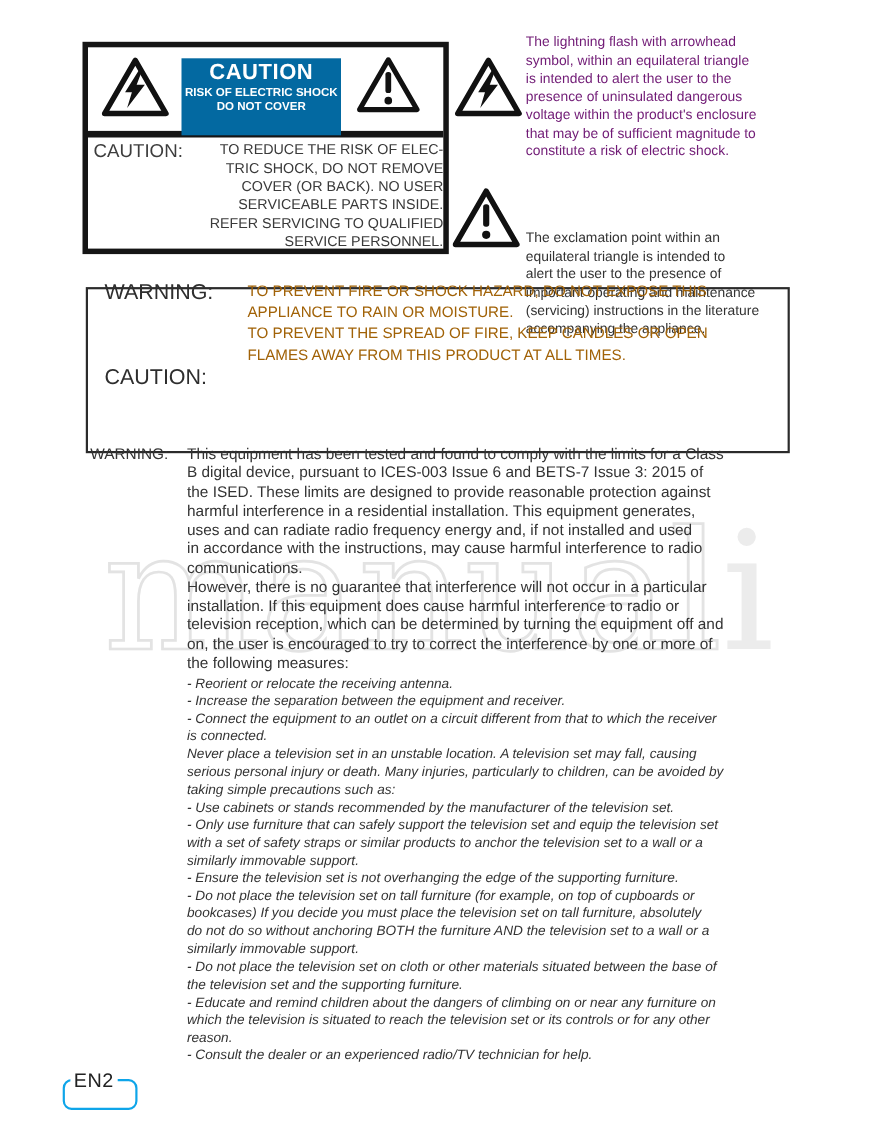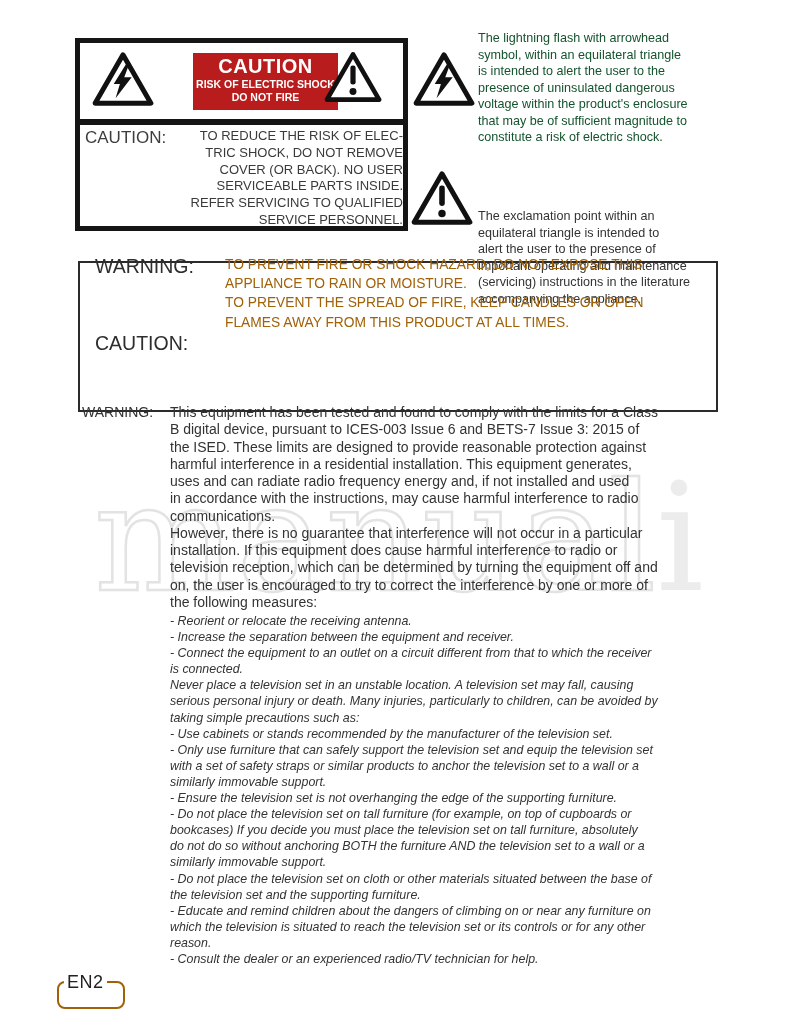"The lightning flash with arrowhead" .note1 { color: #14532d -> #701a75 }
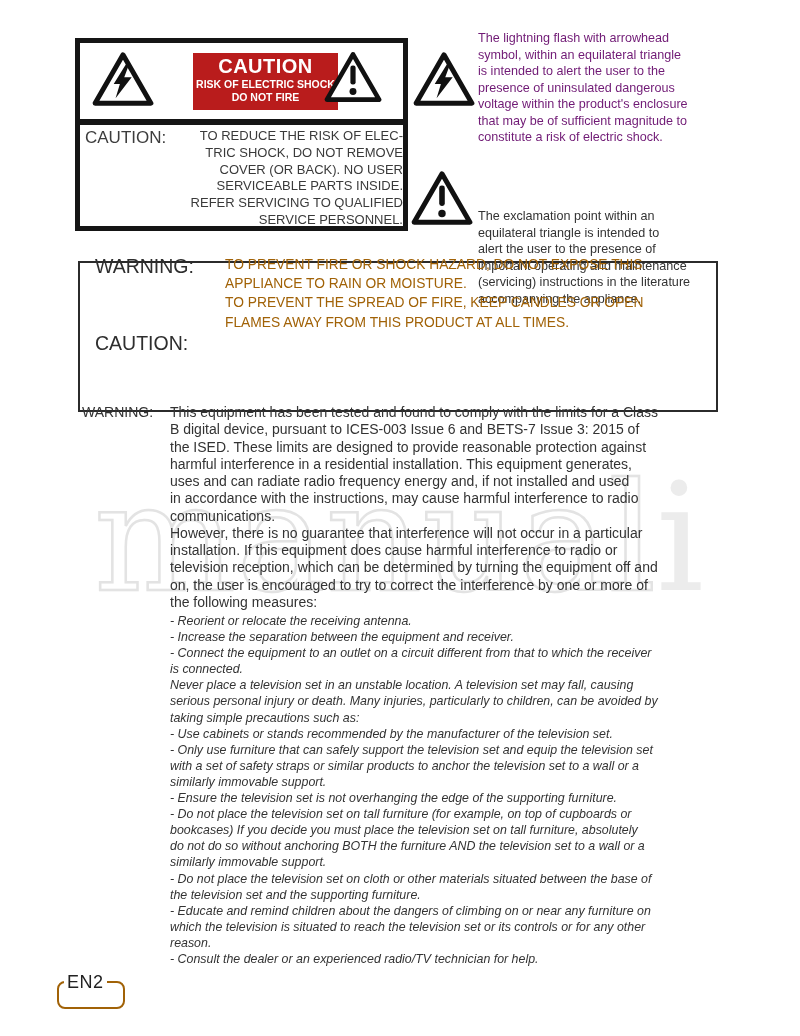"CAUTION" .cp-plate { background: #b91c1c -> #0369a1; height: 57px -> 70px; margin-left: 28px -> none }
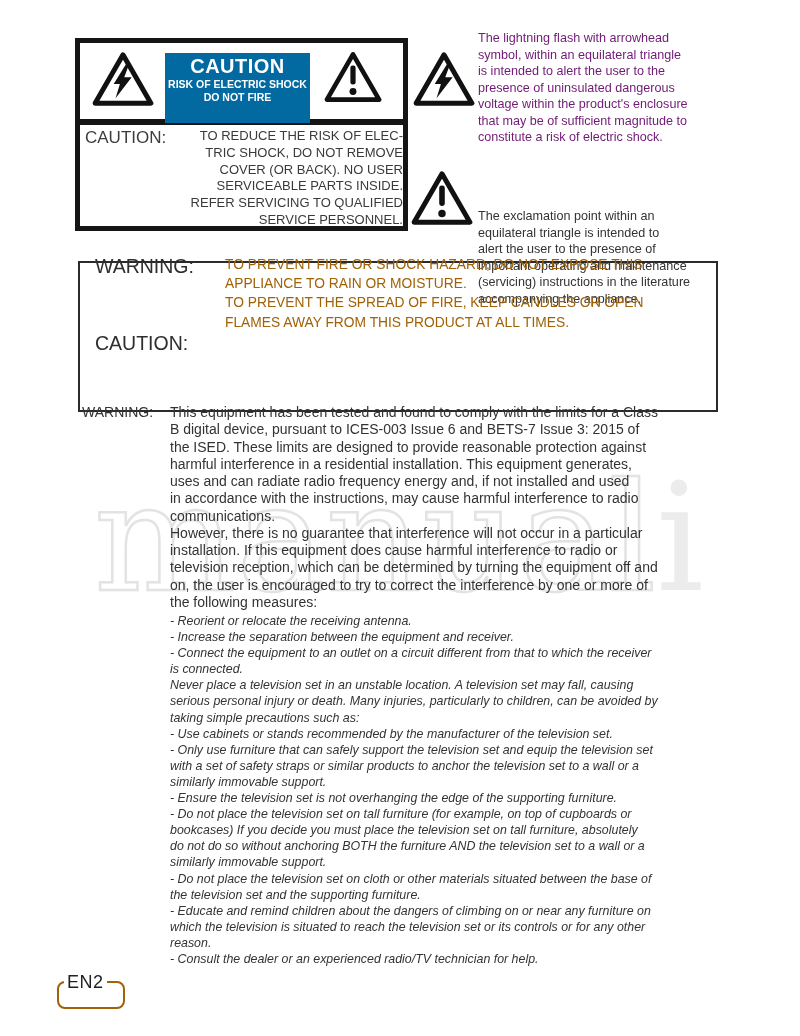"DO NOT FIRE" div.cp-plate-sub { text: FIRE -> COVER }
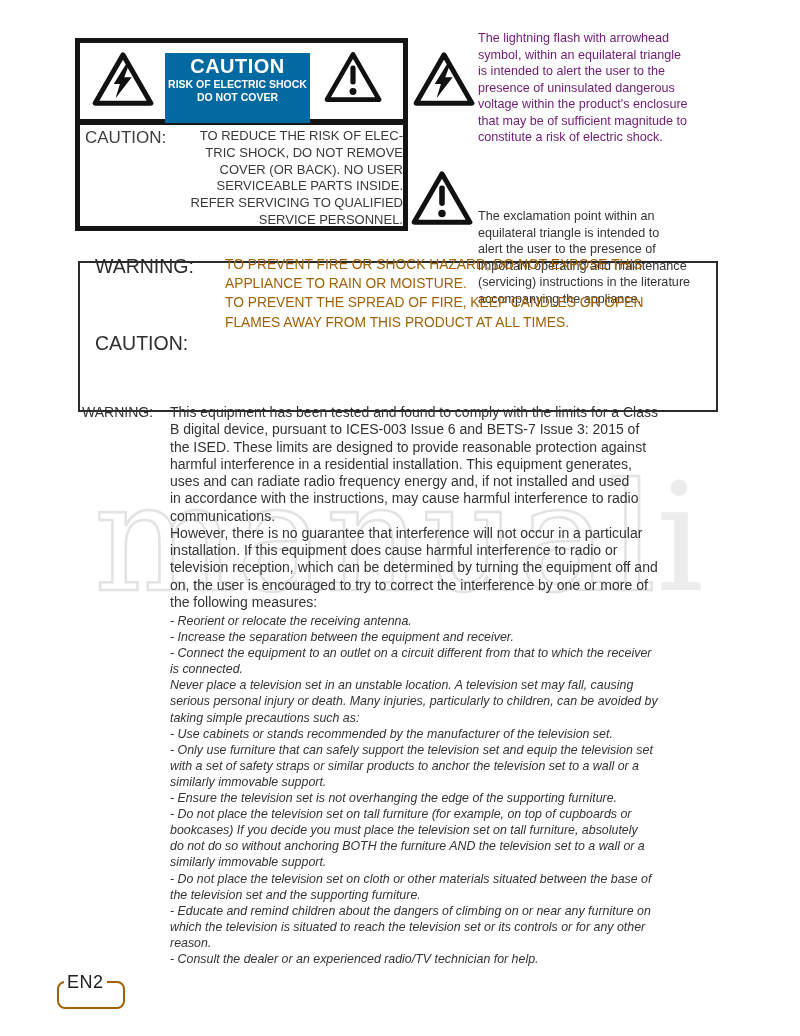"EN2" .page-tab { border: 2px solid #a16207 -> 2px solid #0ea5e9 }
